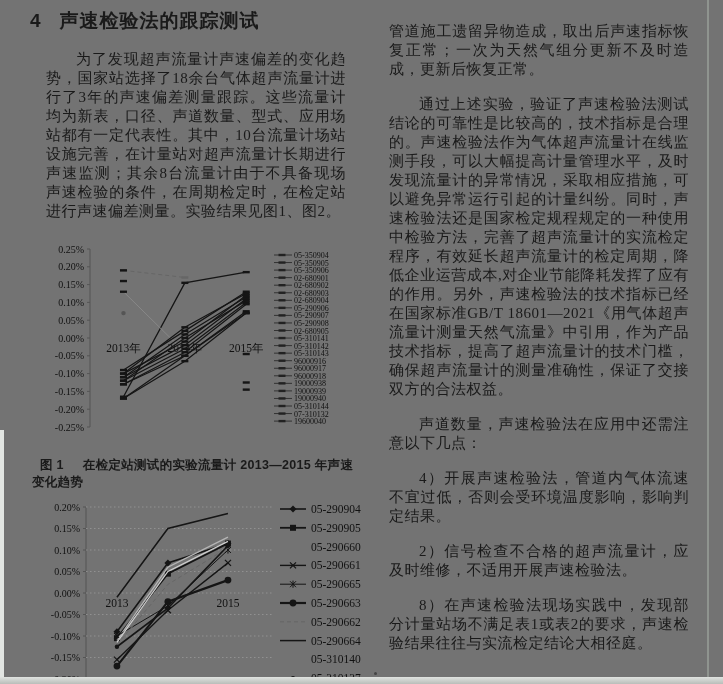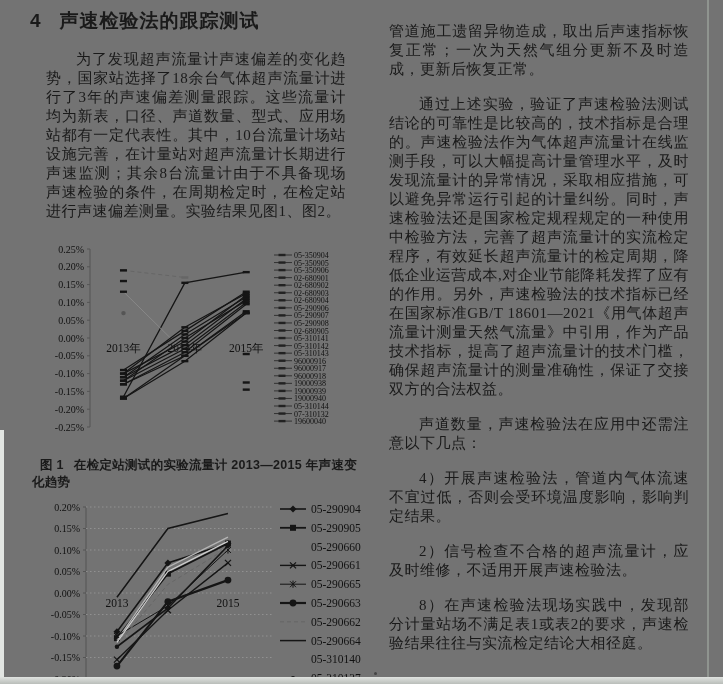"图 1" .caption .fignum { margin-right: 10px -> 19px }
